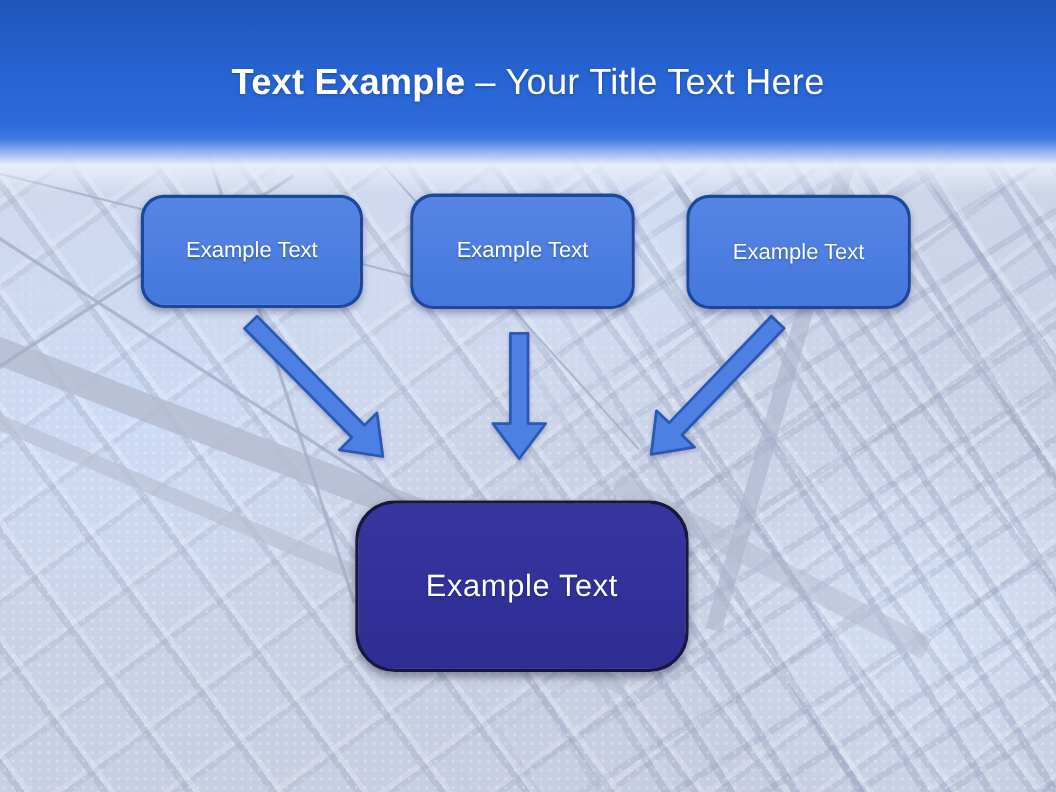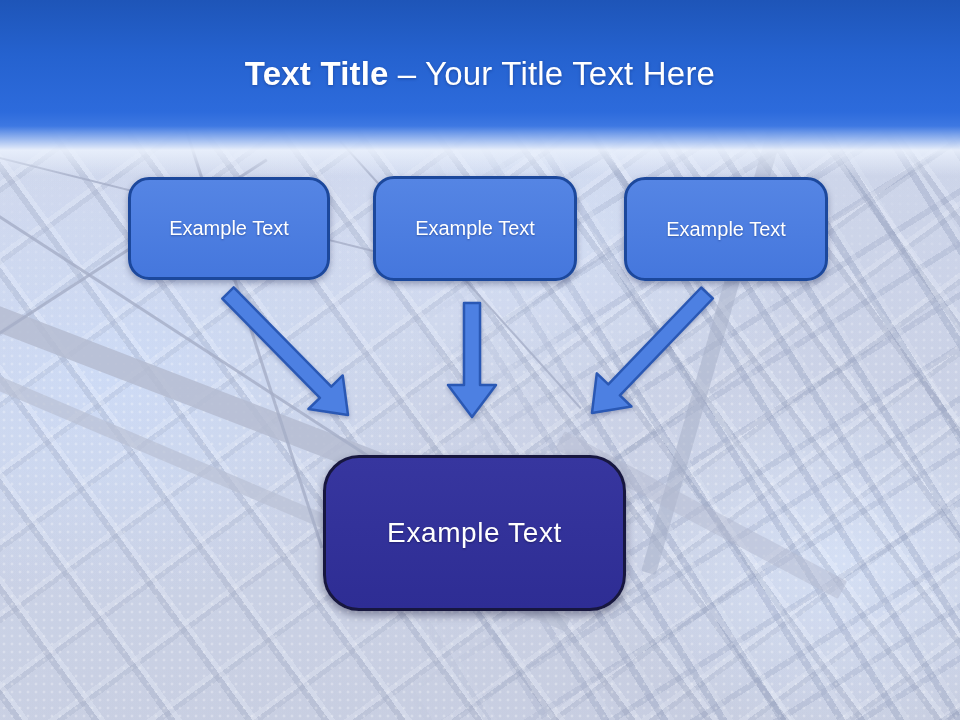"Text Title" span.bold { text: Title -> Example }
